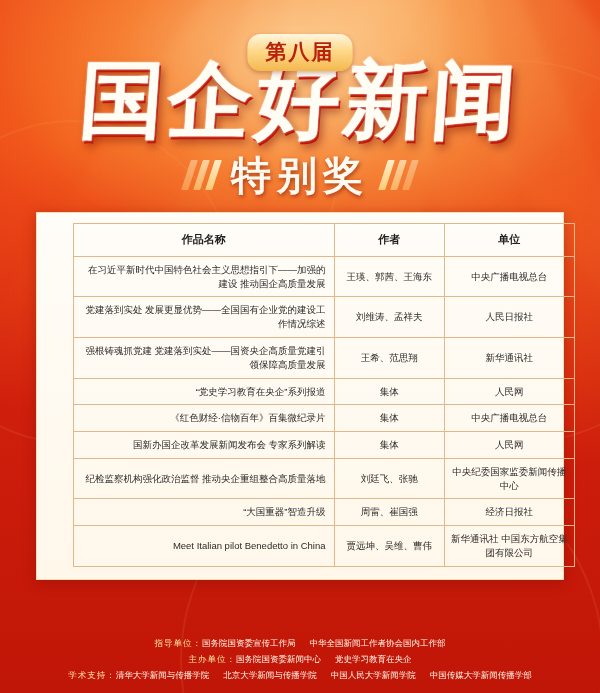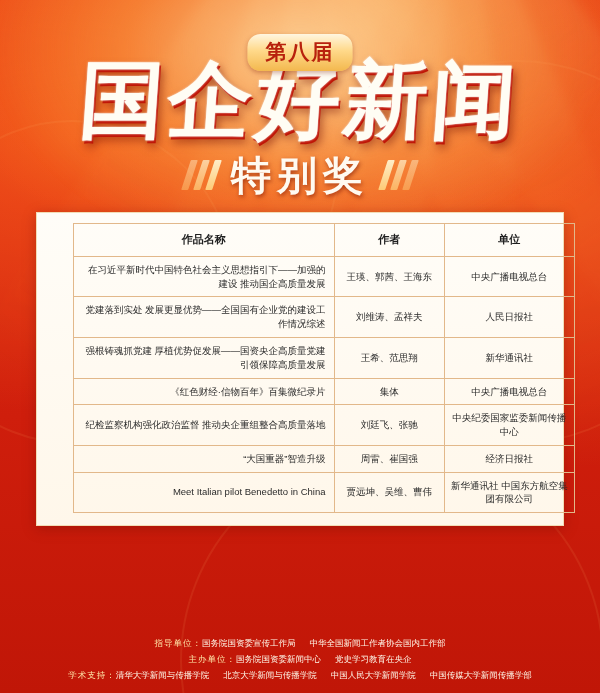"强根铸魂抓党建 厚植优势促发展——国资央企高质量党建引领保障高质量发展" td.work { text: 厚植优势促发展 -> 党建落到实处 }
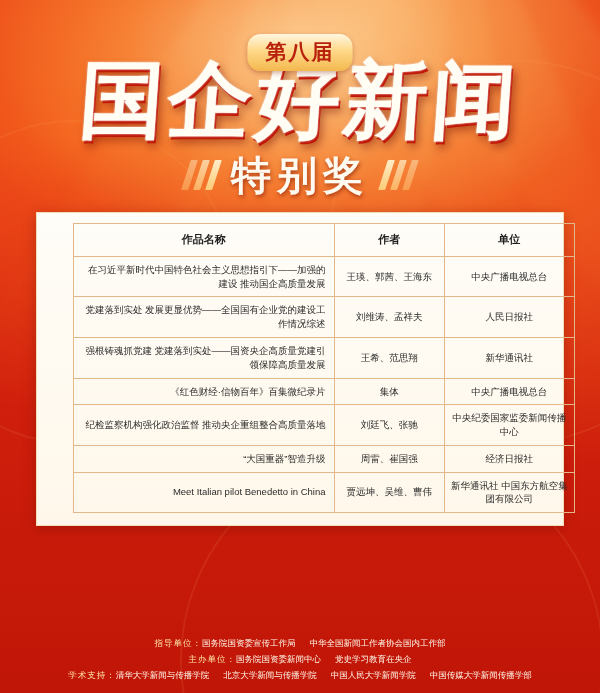"“党史学习教育在央企”系列报道" tr { html: none -> <tr> <td>“党史学习教育在央企”系列报道</td> <td>集体</td> <td>人民网</td> </tr> }
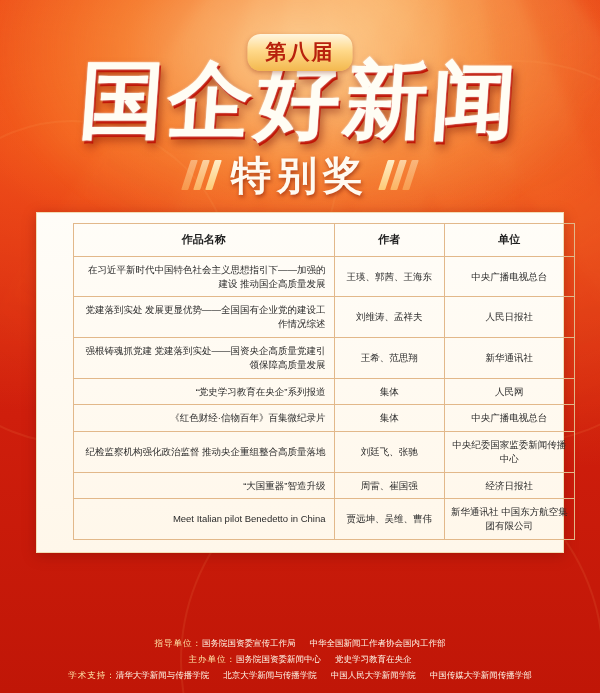"国新办国企改革发展新闻发布会 专家系列解读" tr { html: none -> <tr> <td>国新办国企改革发展新闻发布会 专家系列解读</td> <td>集体</td> <td>人民网</td> </tr> }
